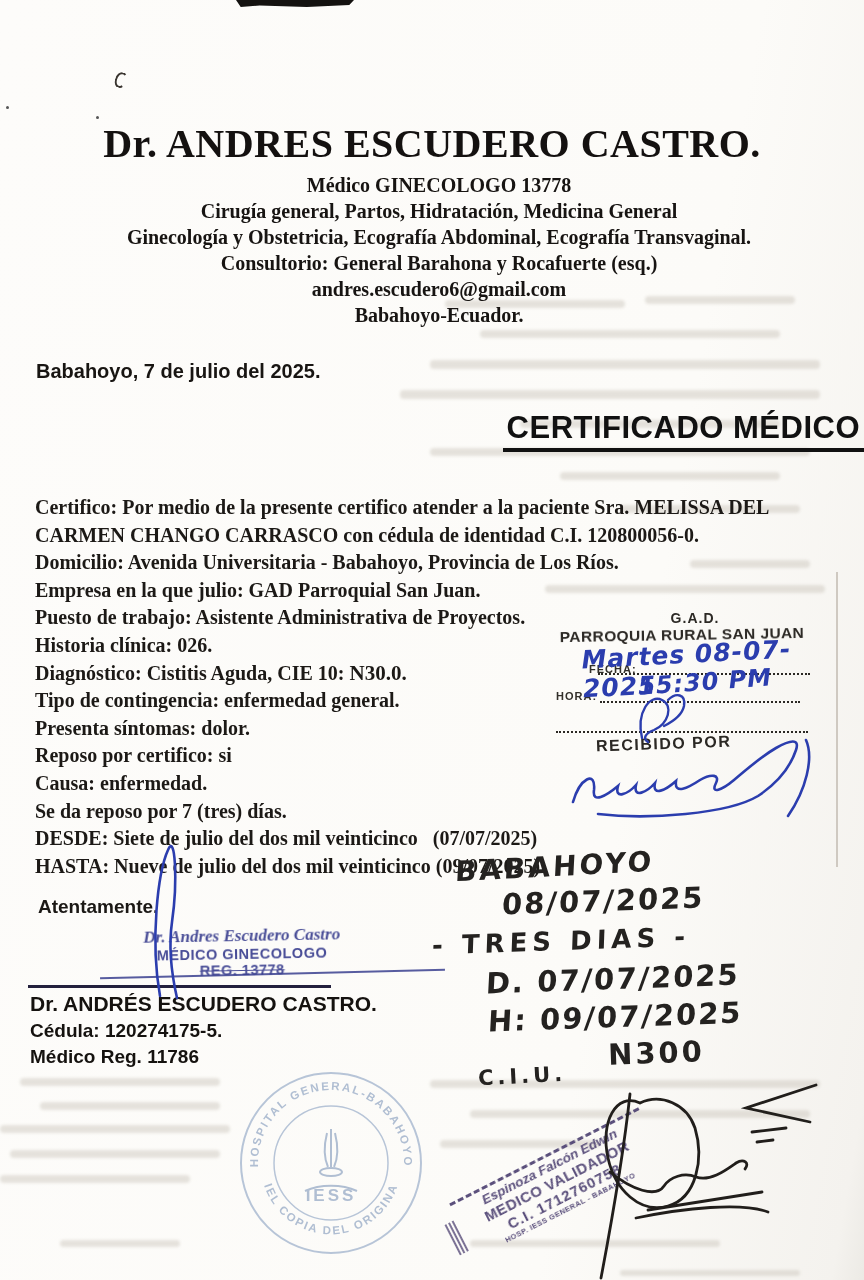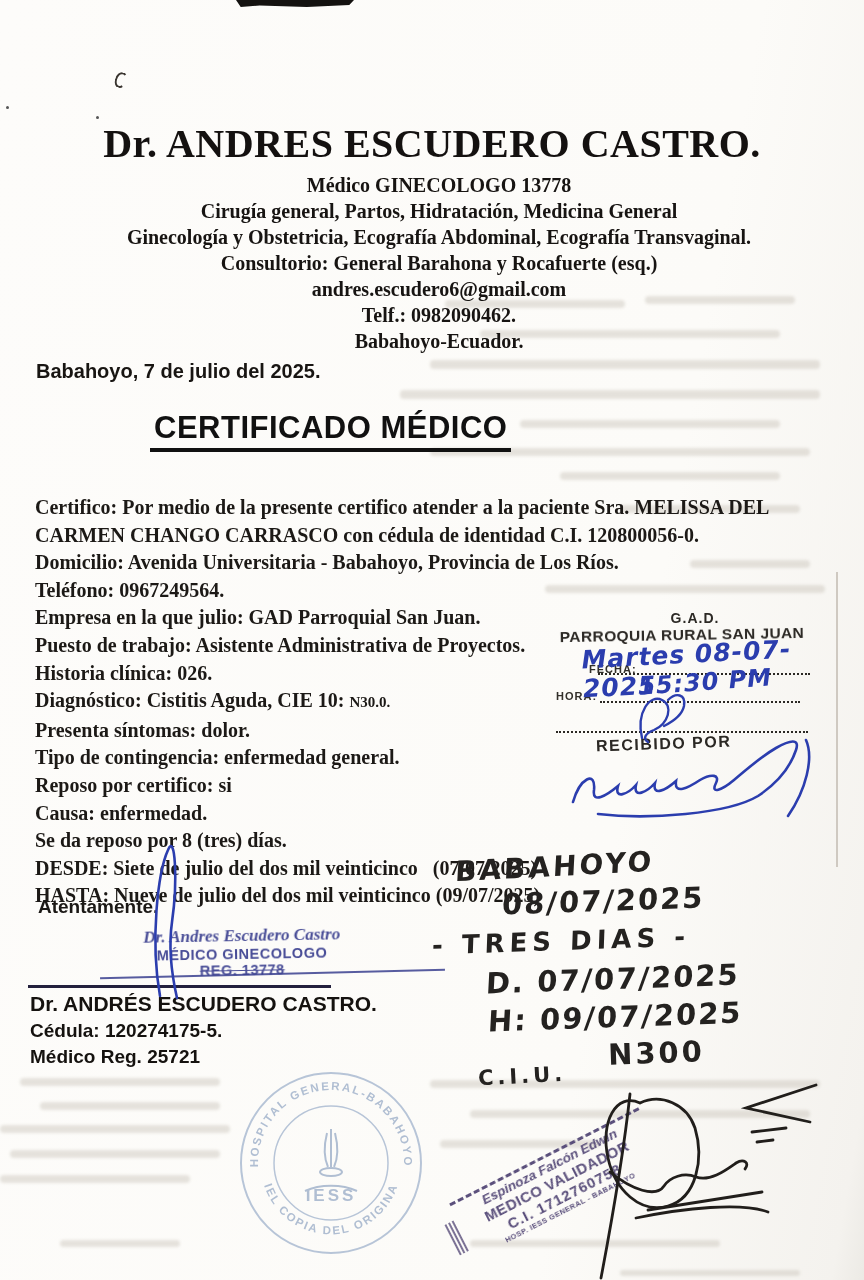"Telf.: 0982090462." div { html: <div>Telf.: 0982090462.</div> -> none }
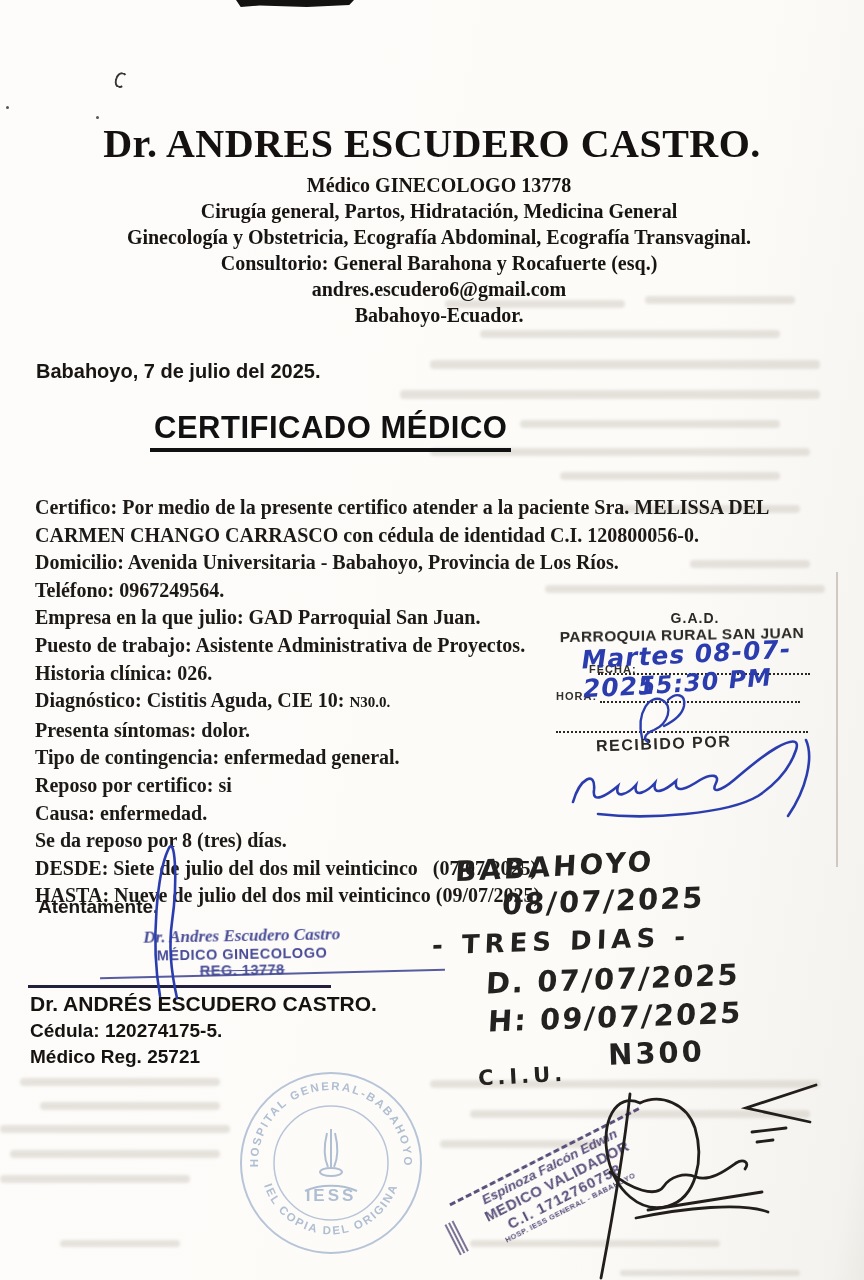"CERTIFICADO MÉDICO" .cert-title { text-align: left -> right }
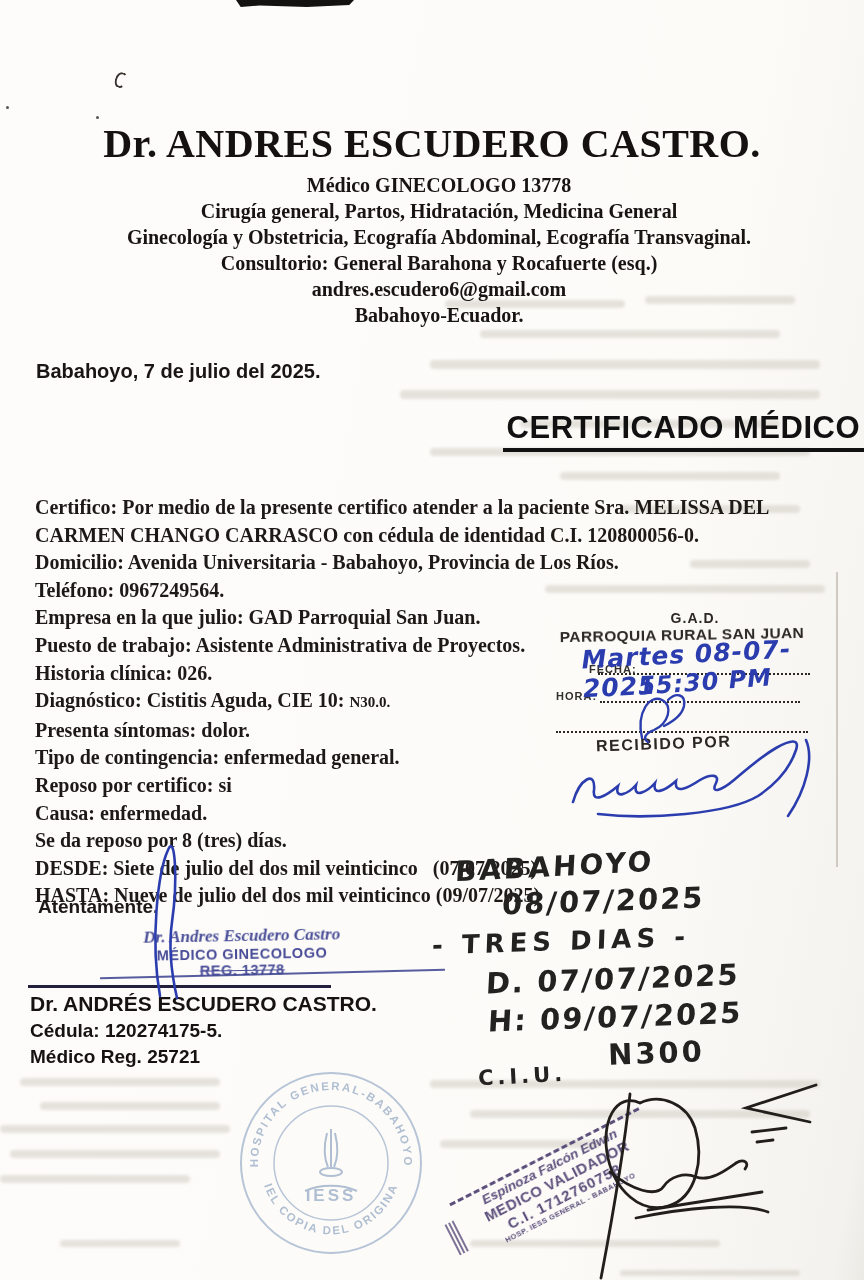"Teléfono: 0967249564." div.ln { html: <div>Teléfono: 0967249564.</div> -> none }
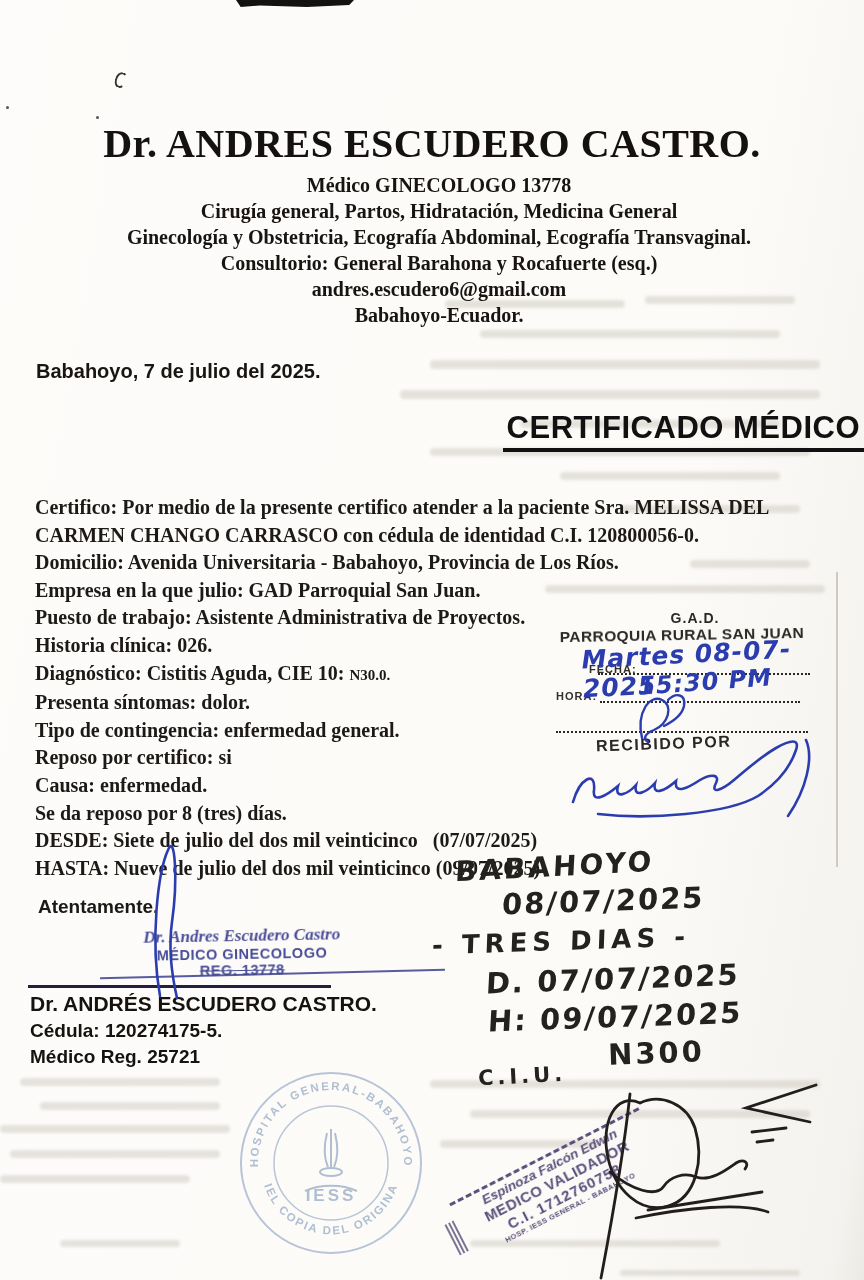"N30.0." span { font-size: 15px -> 21px }
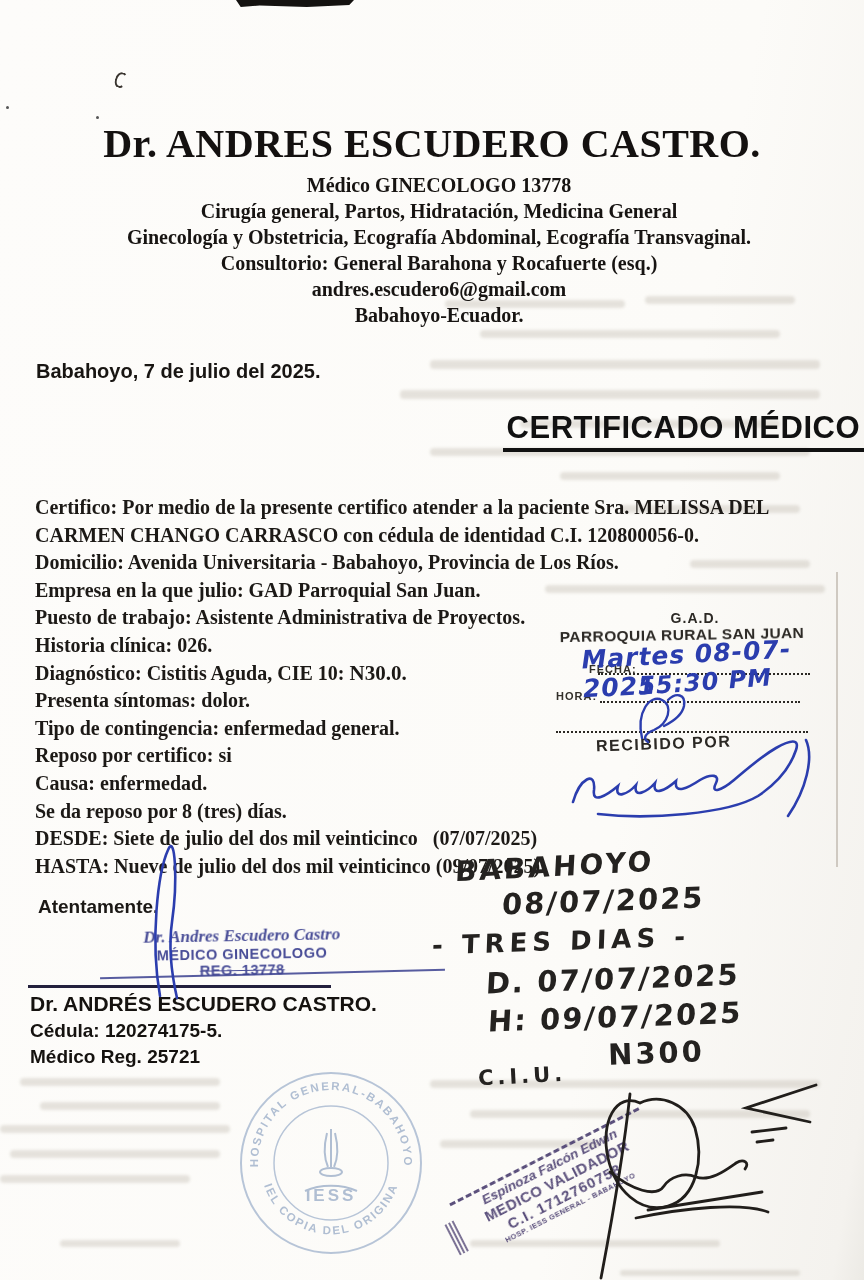"Presenta síntomas: dolor." div.ln { order: before "Tipo de contingencia: enfermedad" -> after "Tipo de contingencia: enfermedad" }
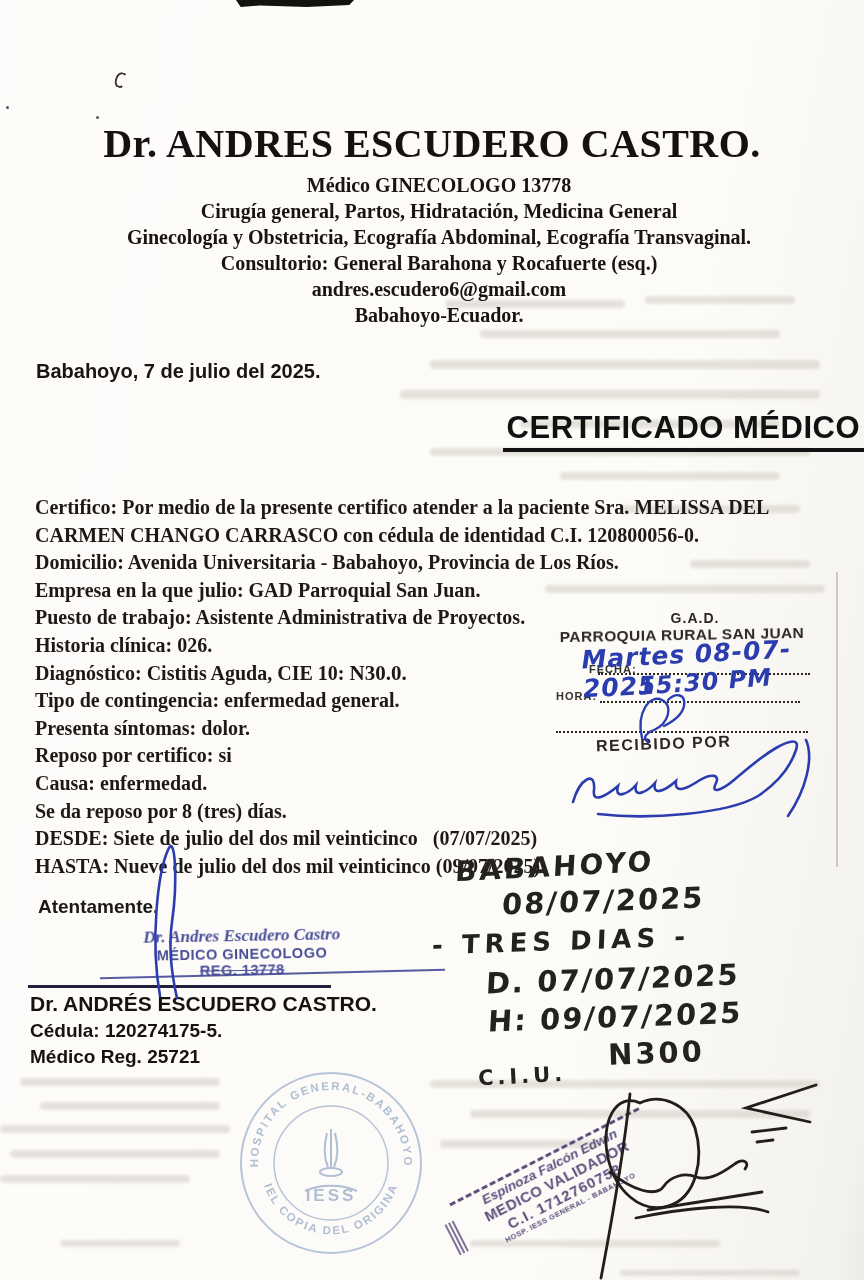"Se da reposo por 8" div.ln { text: 8 -> 7 }
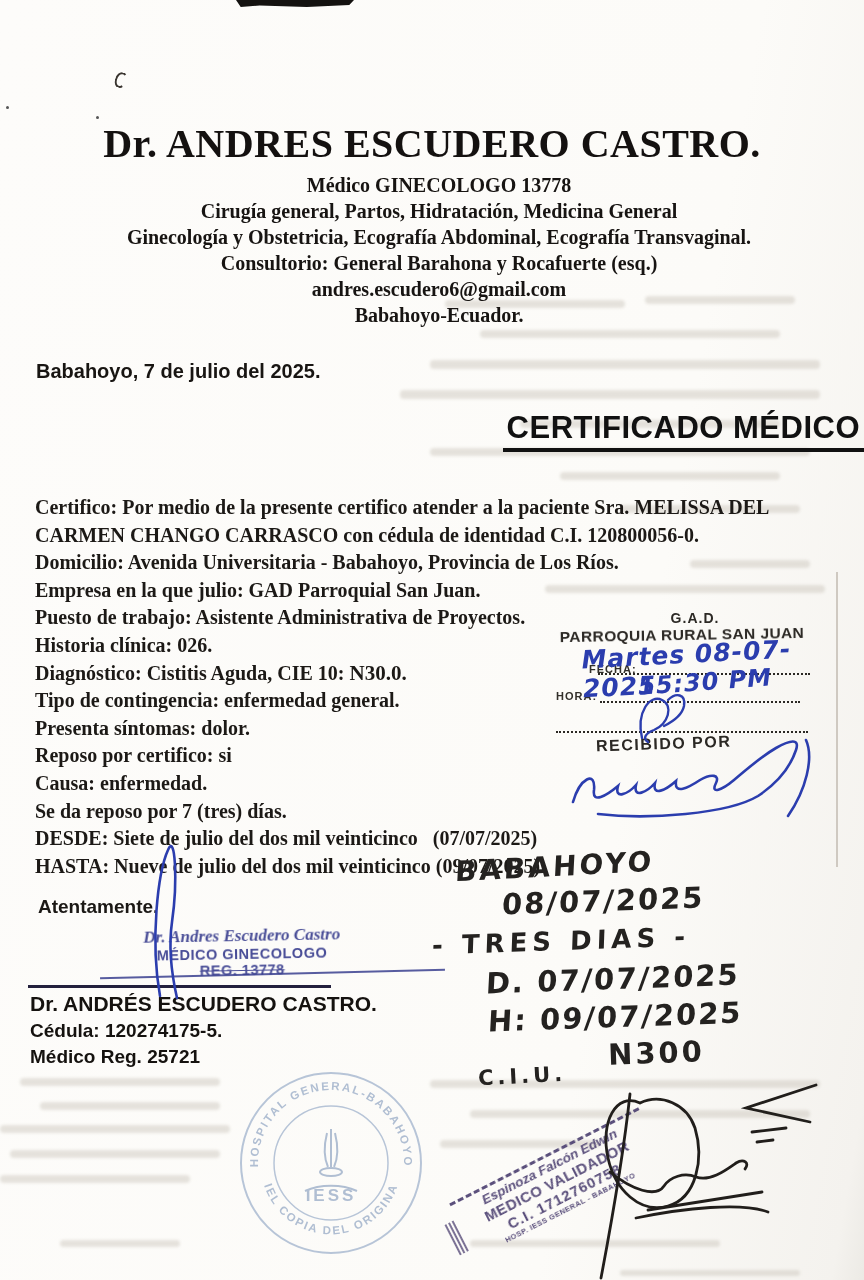"Médico Reg. 25721" div.abs { text: 25721 -> 11786 }
